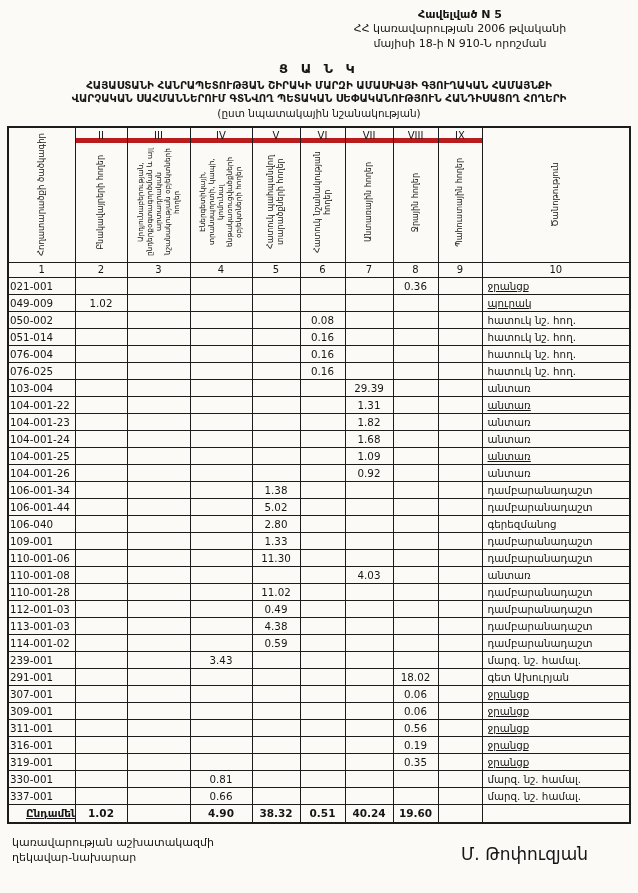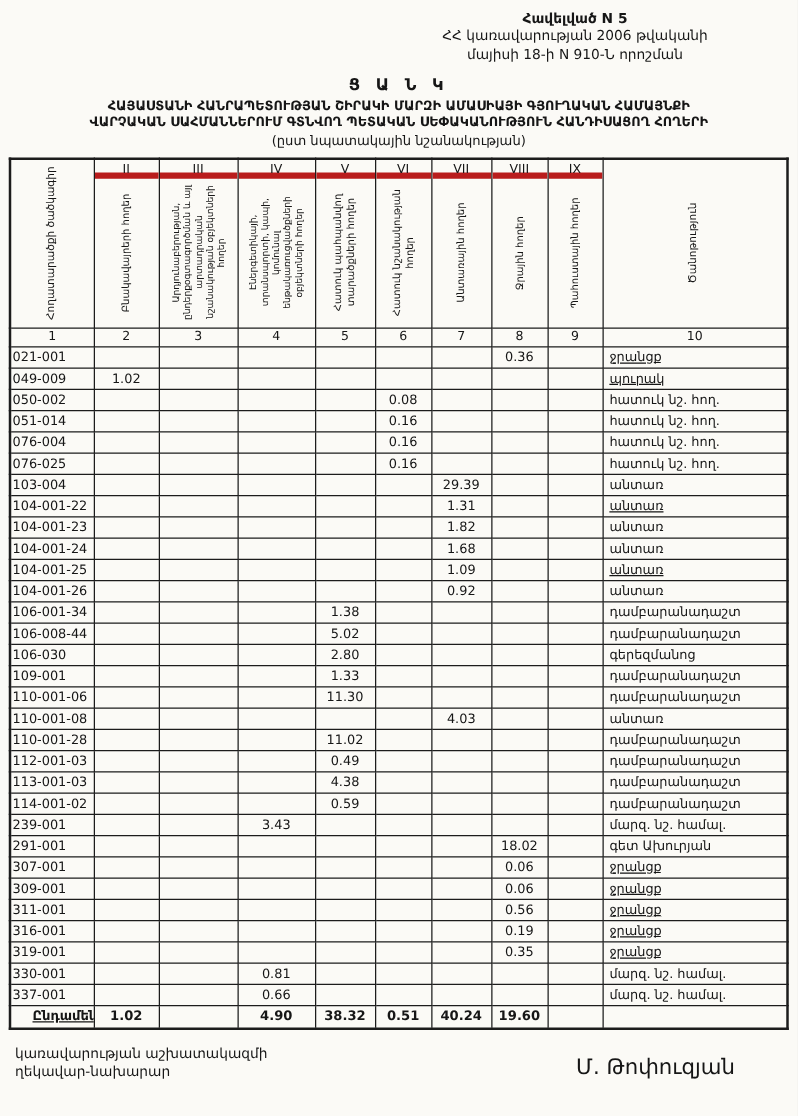"106-008-44" td.code { text: 106-008-44 -> 106-001-44 }
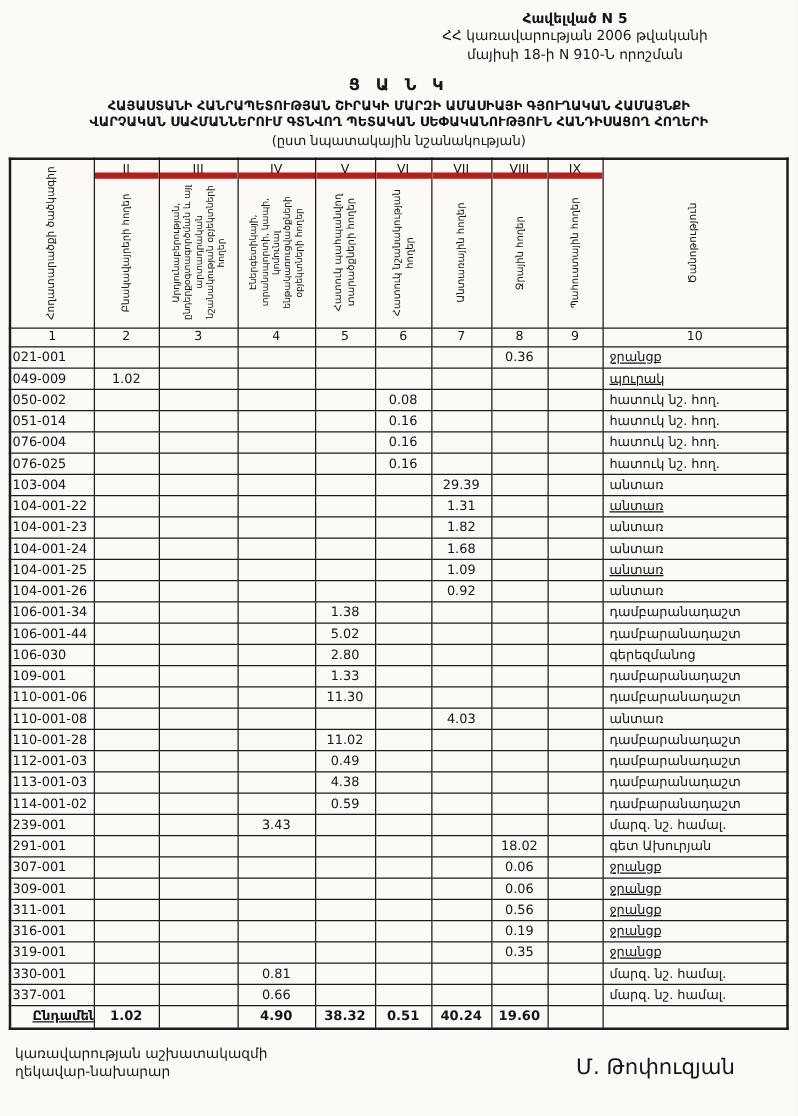"106-030" td.code { text: 106-030 -> 106-040 }
